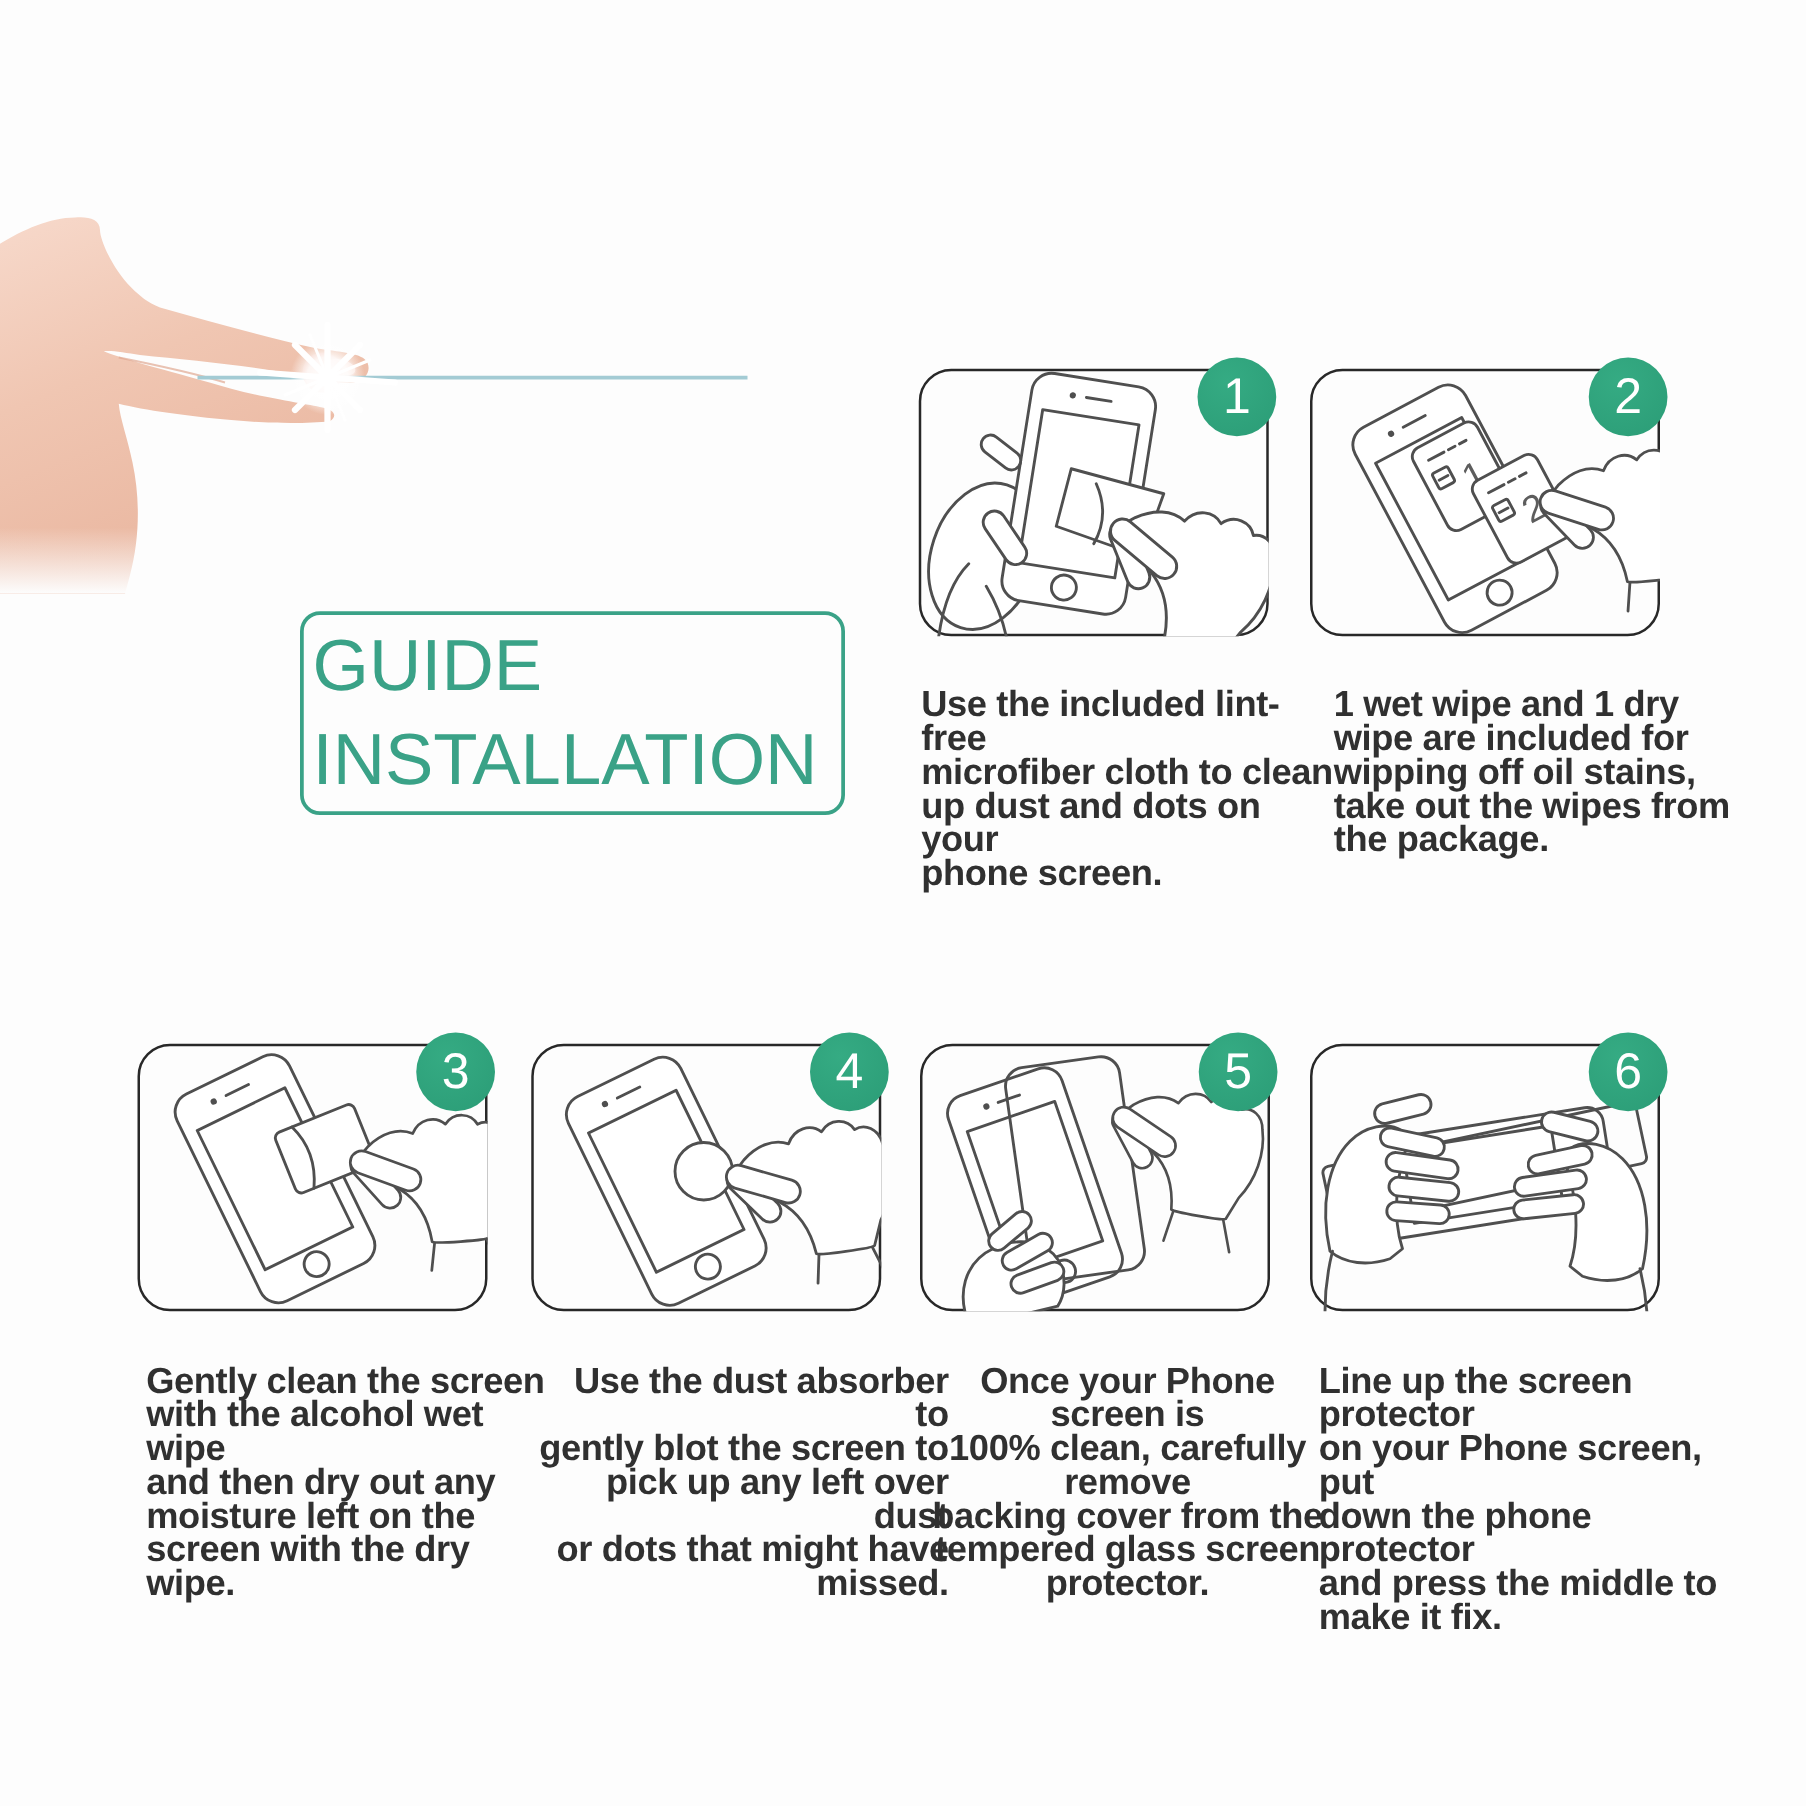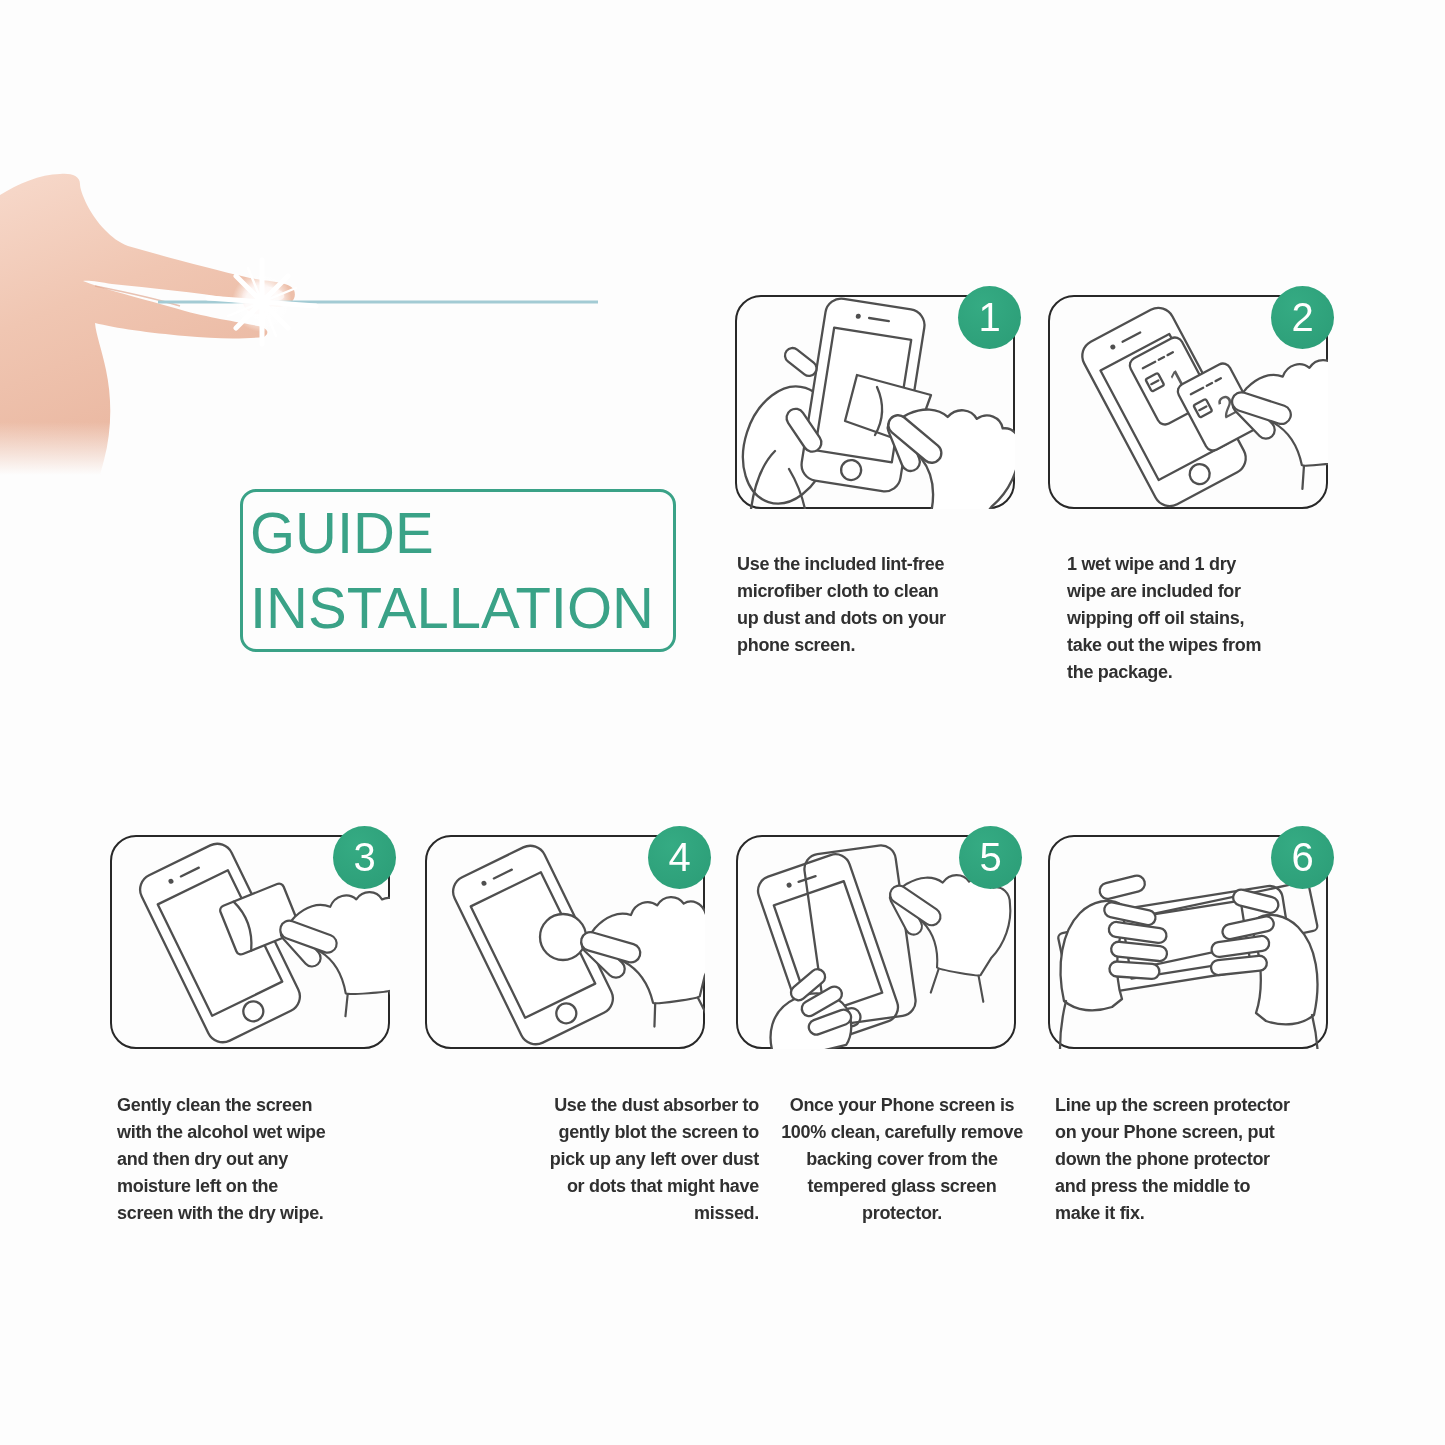"Use the included lint-free" .step-text { font-size: 18px -> 29px }
